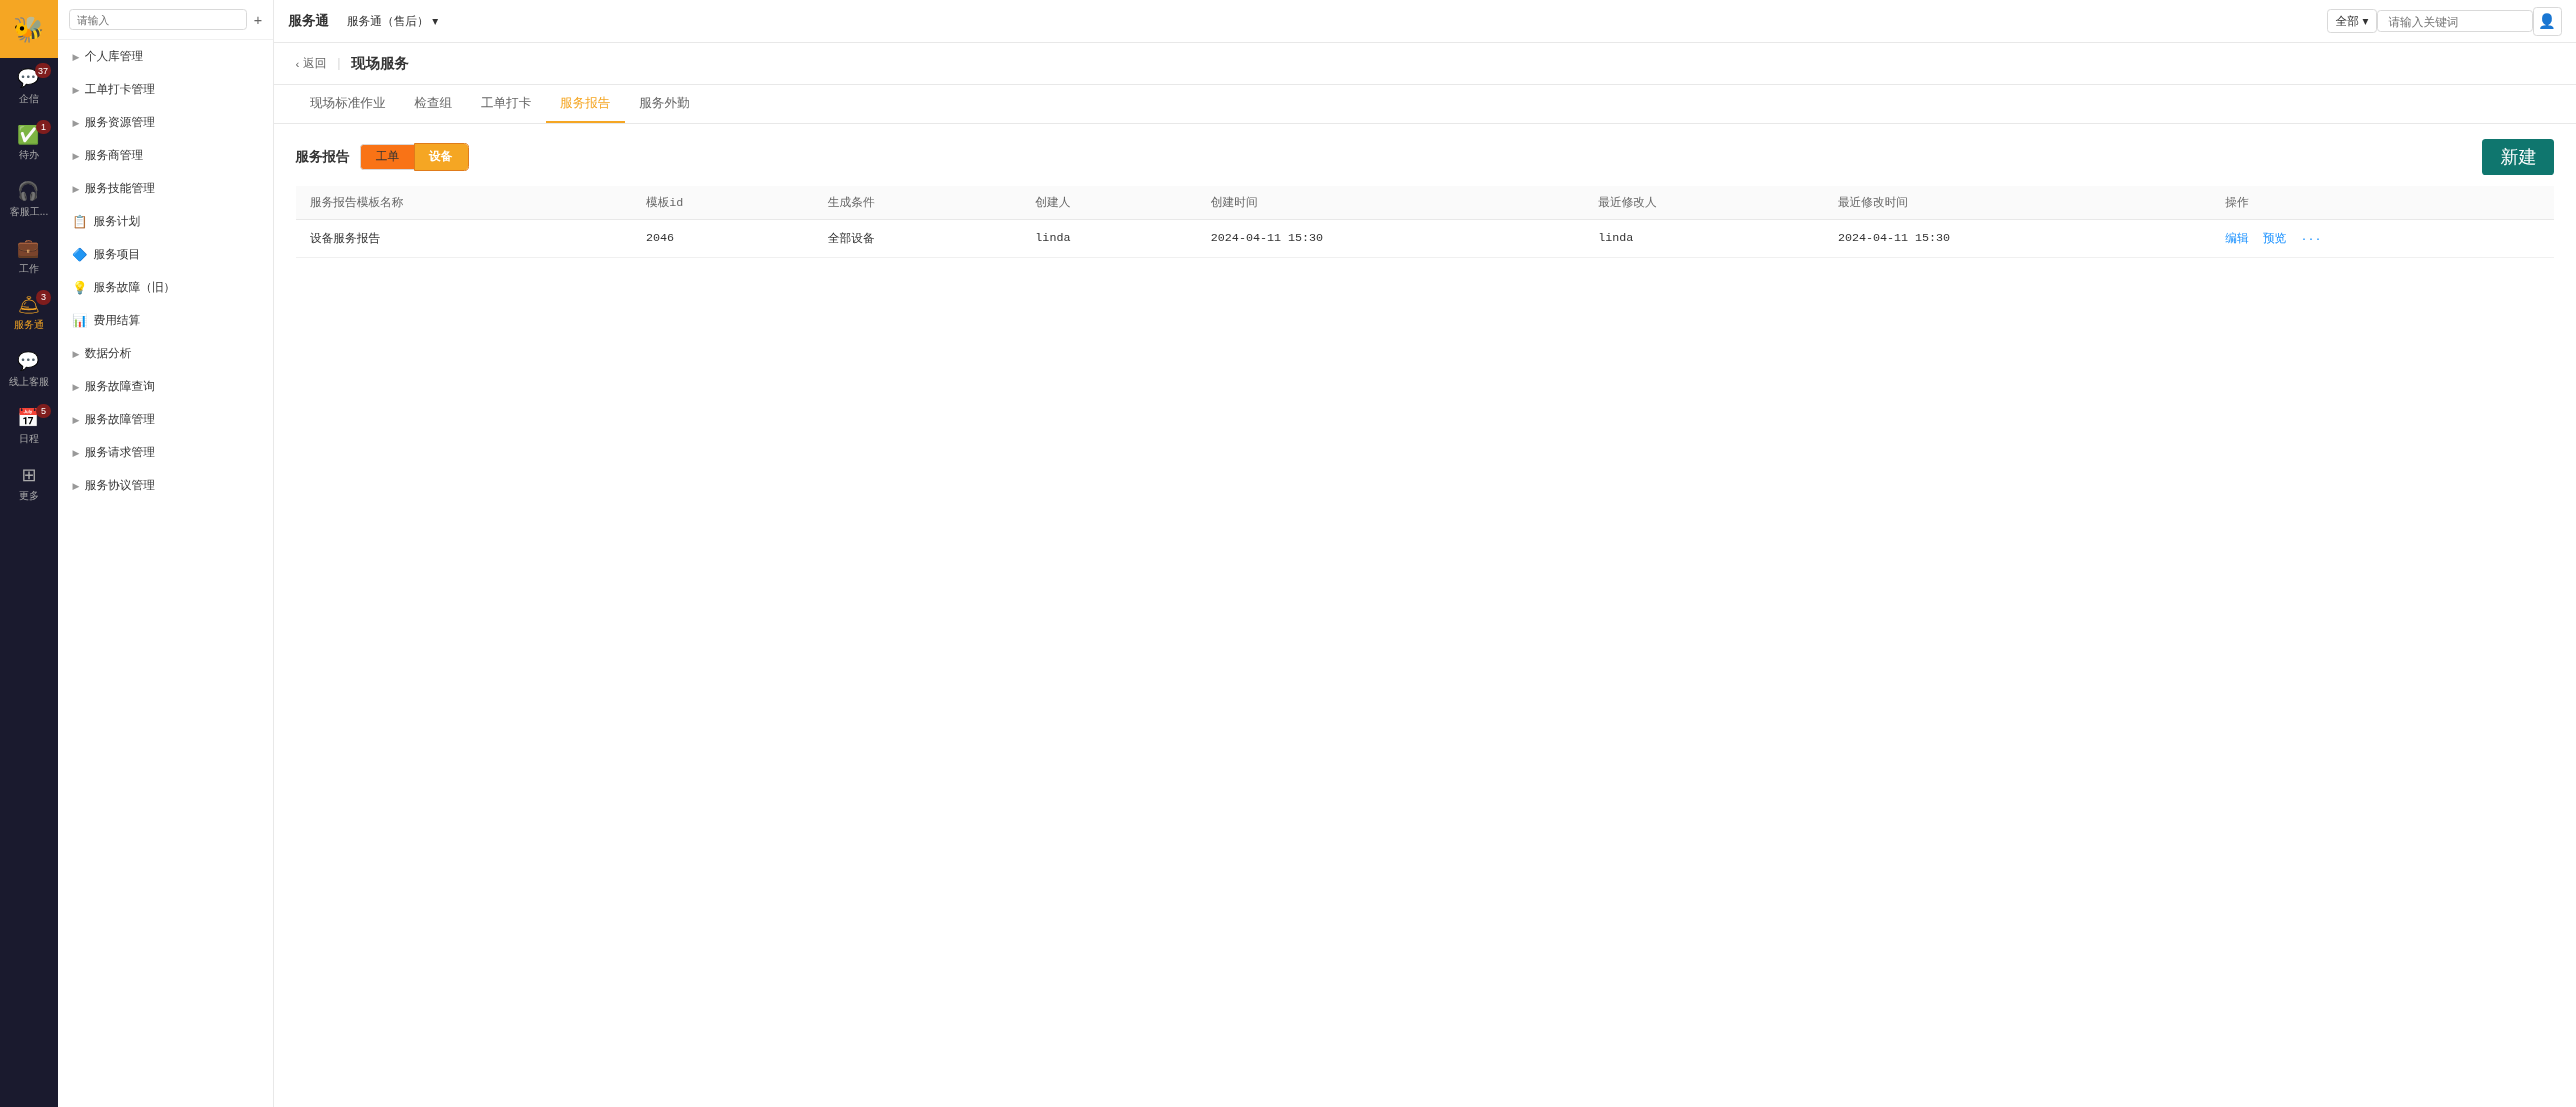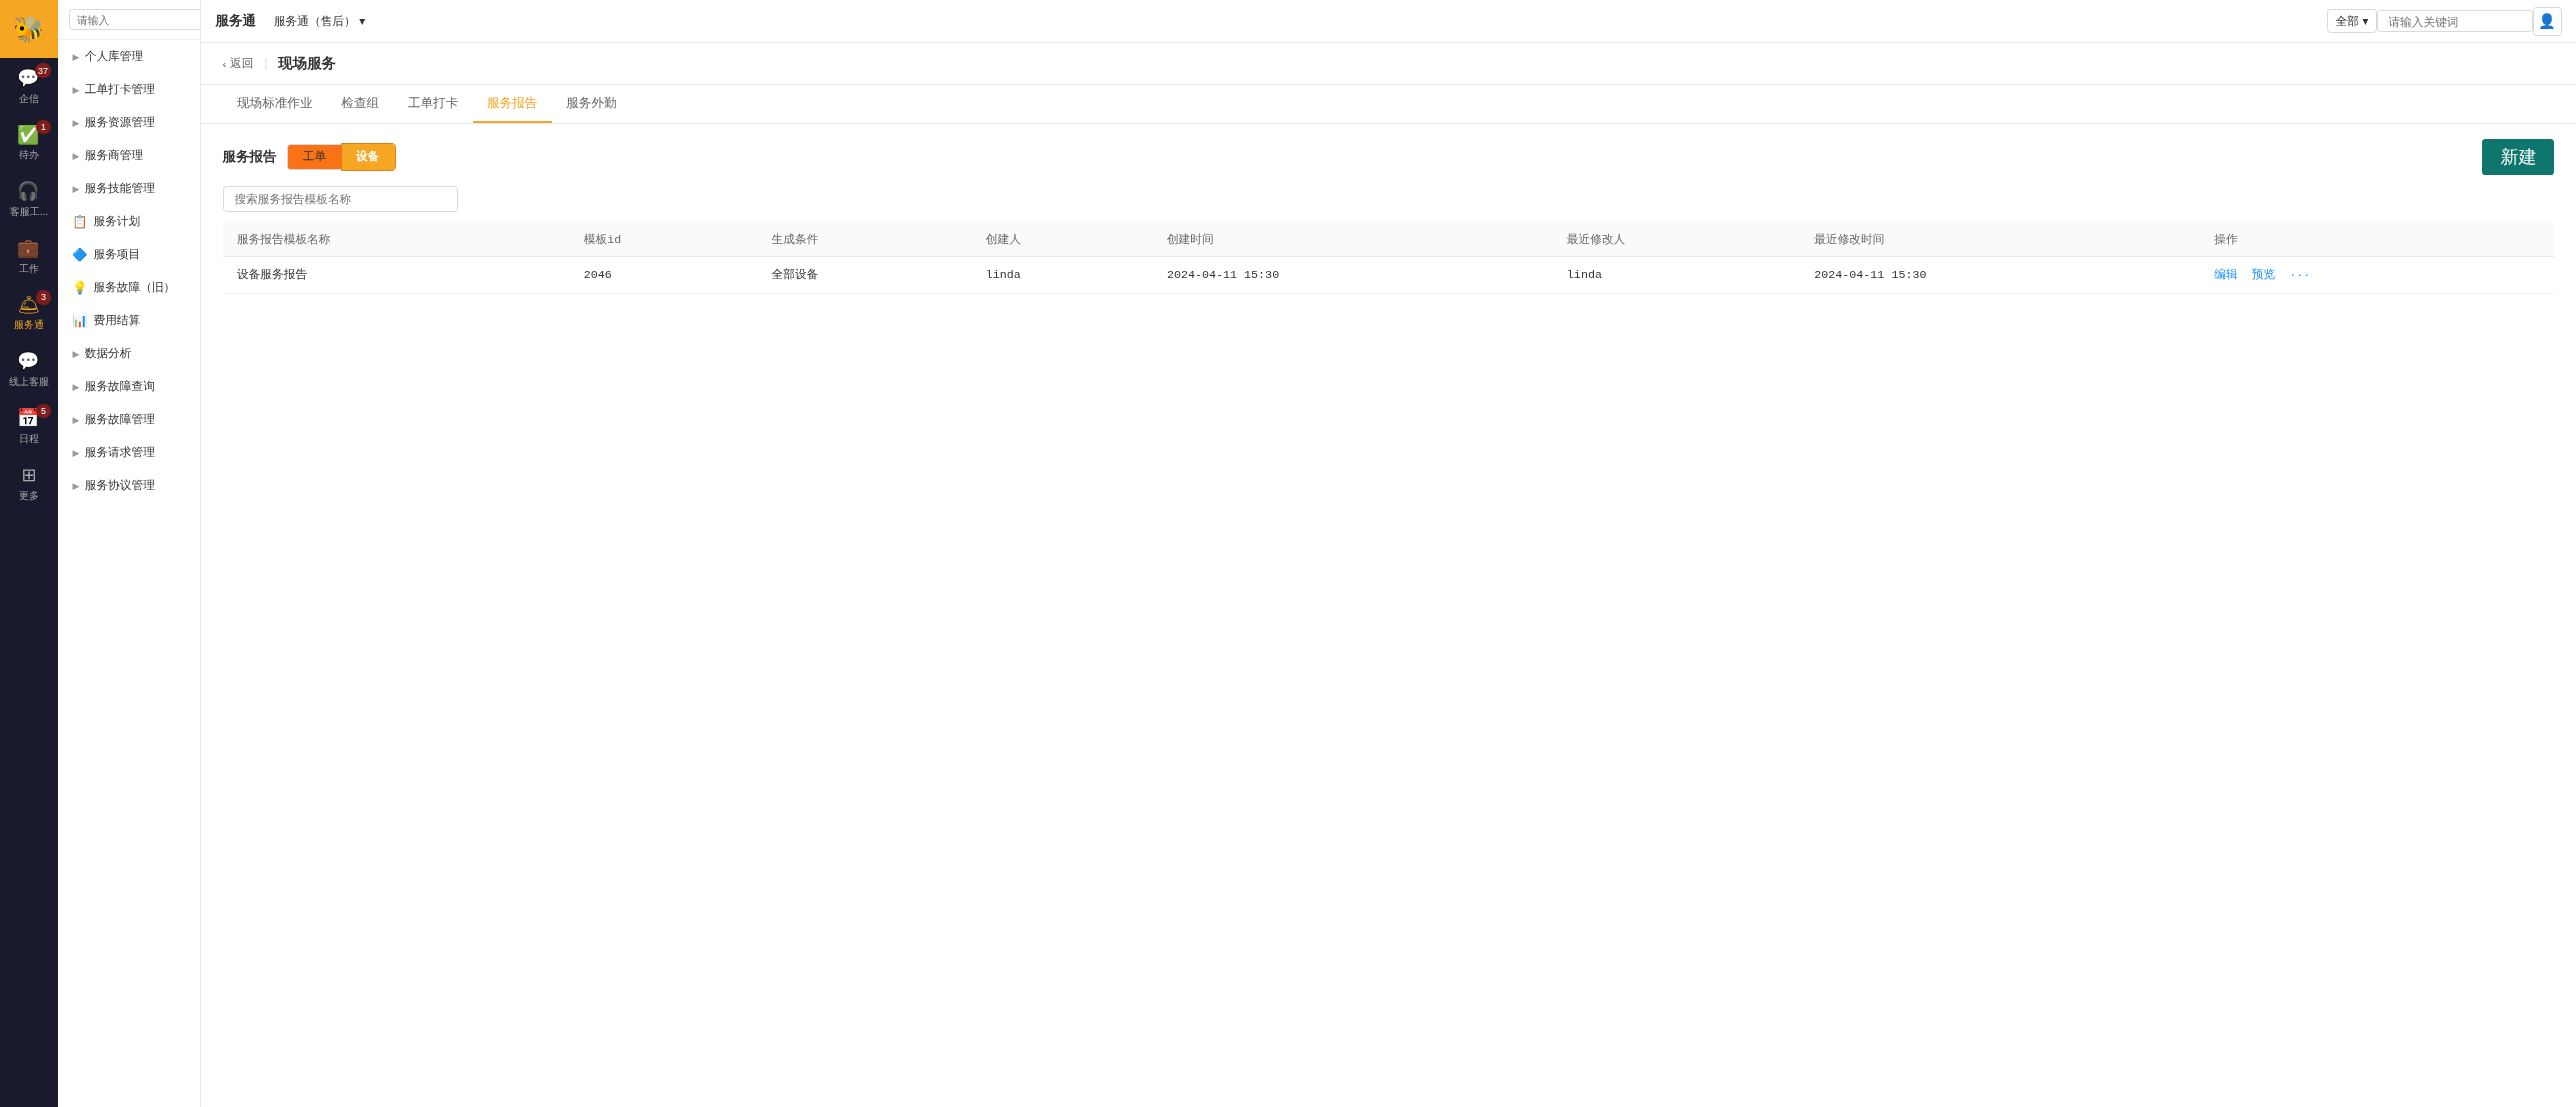"请输入" .sidebar-white { width: 143px -> 216px }
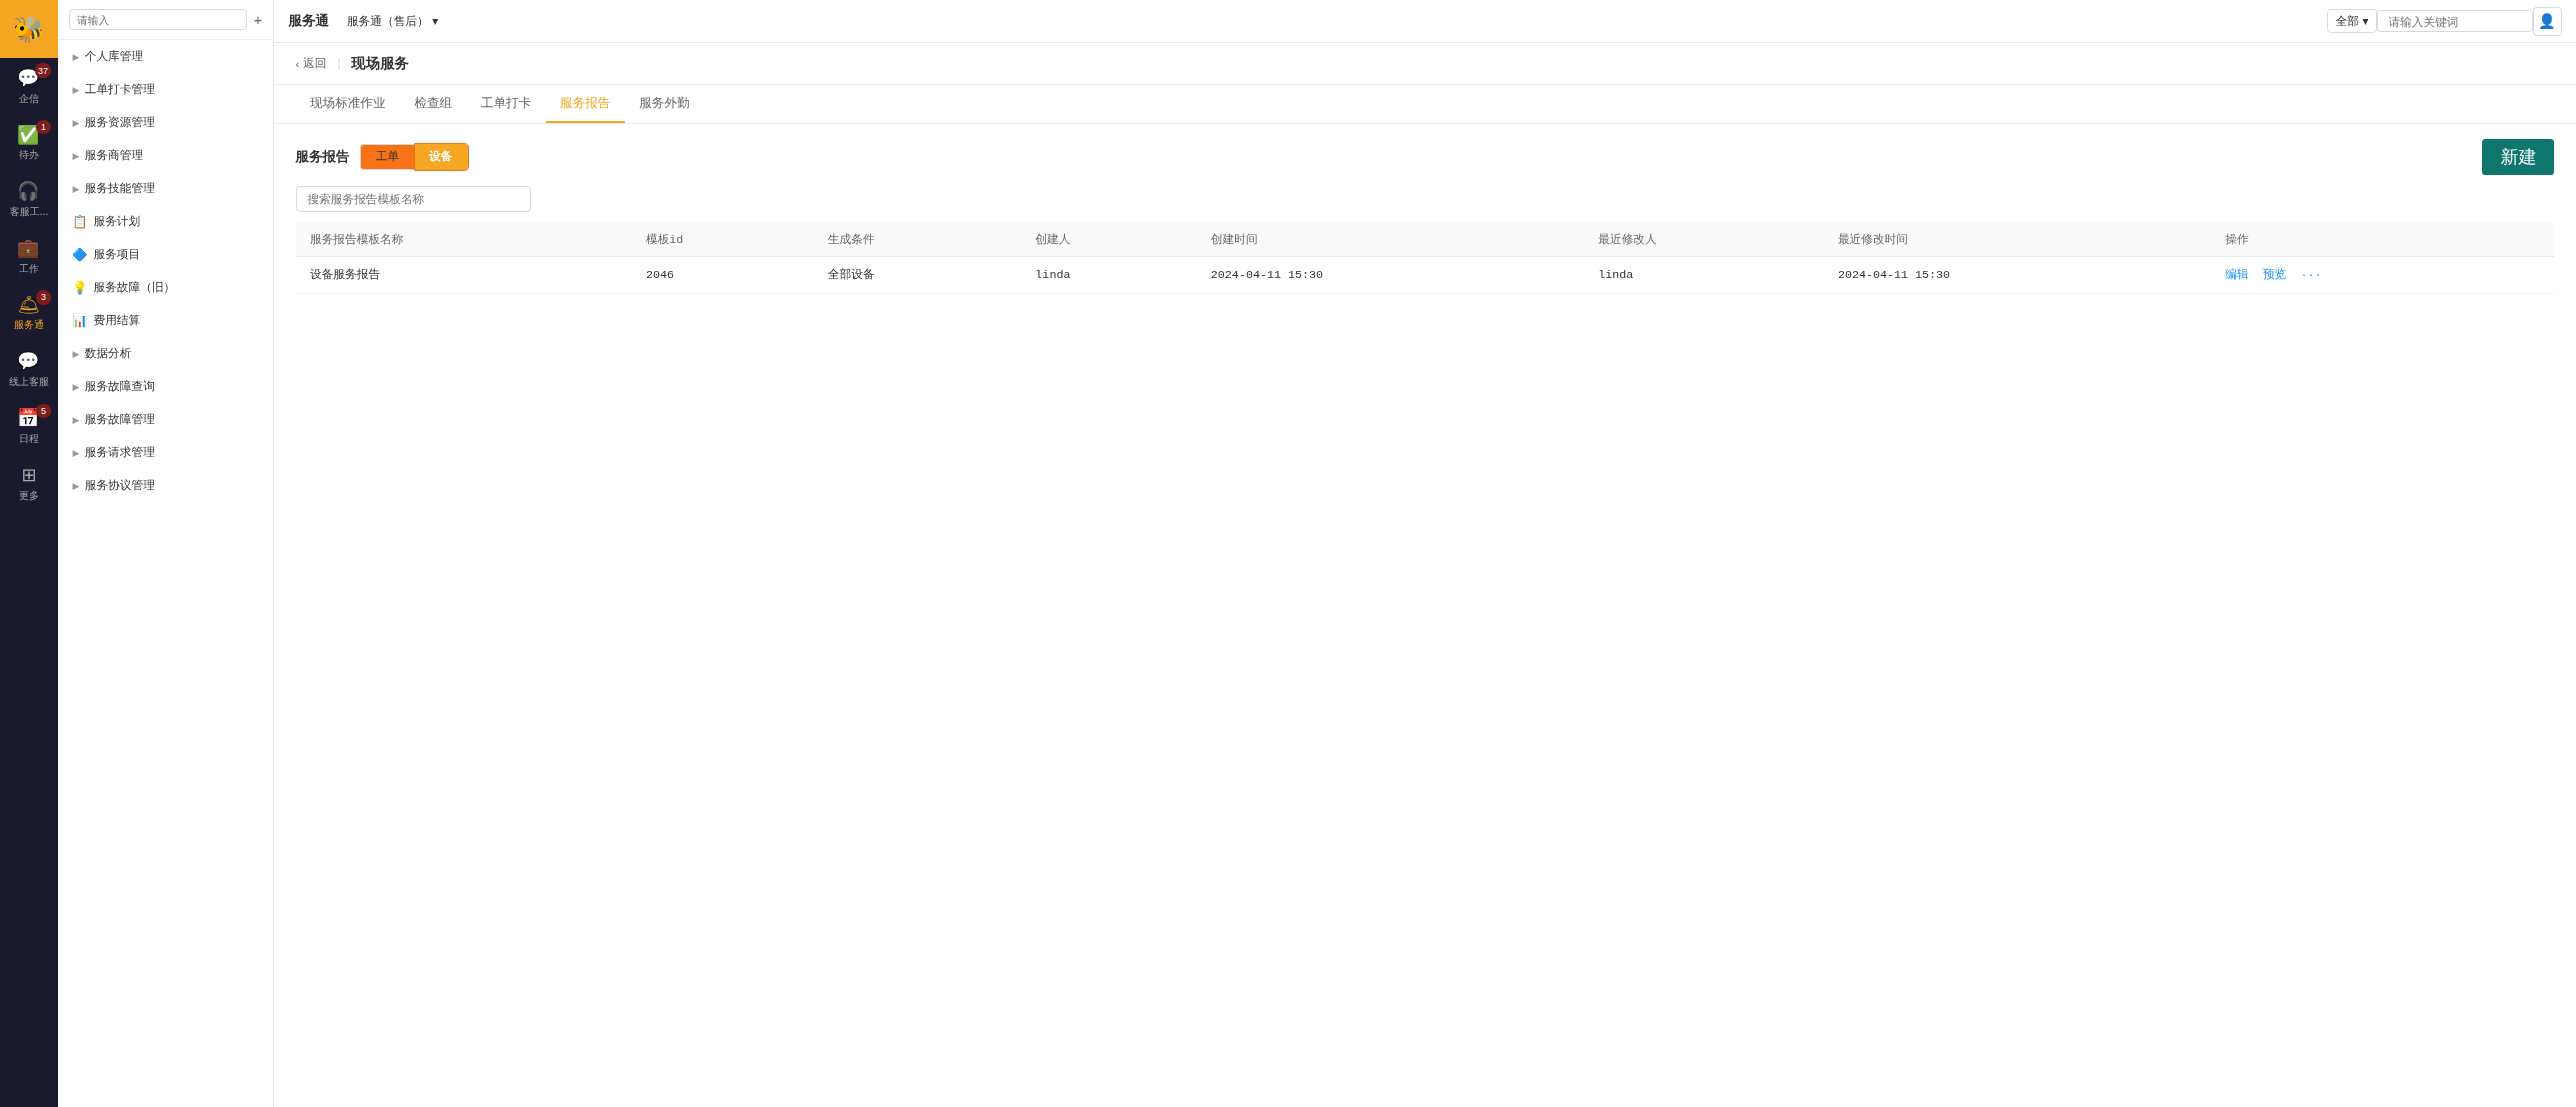"搜索服务报告模板名称" div.search-bar { html: <div> <input> </div> -> none }
